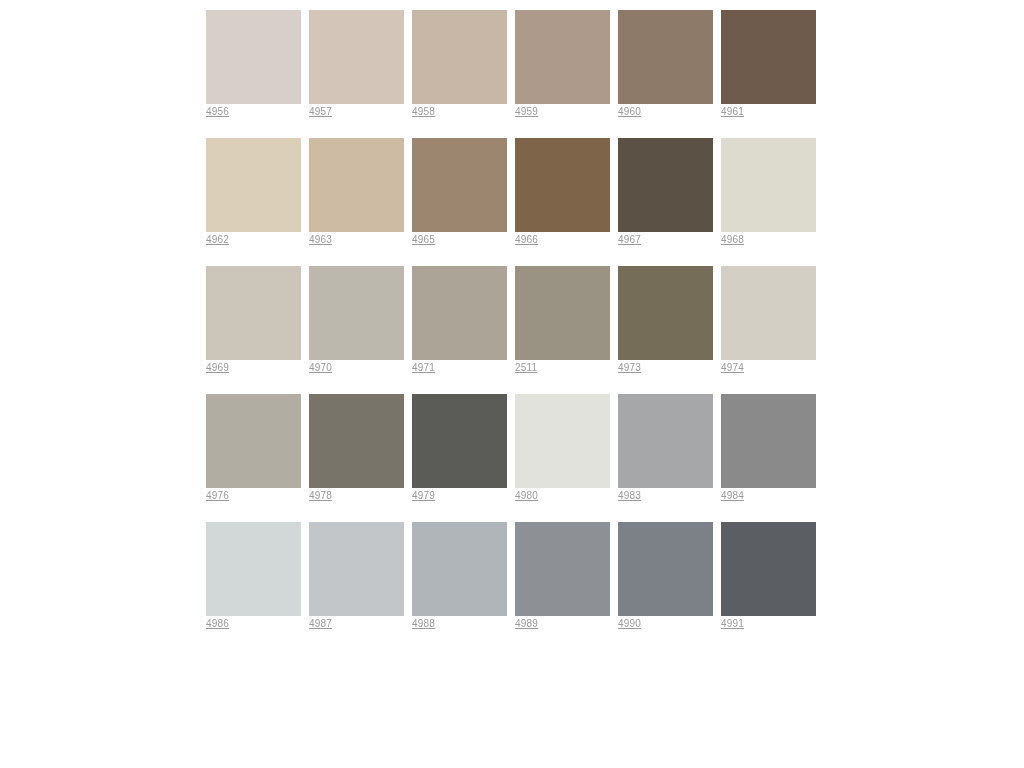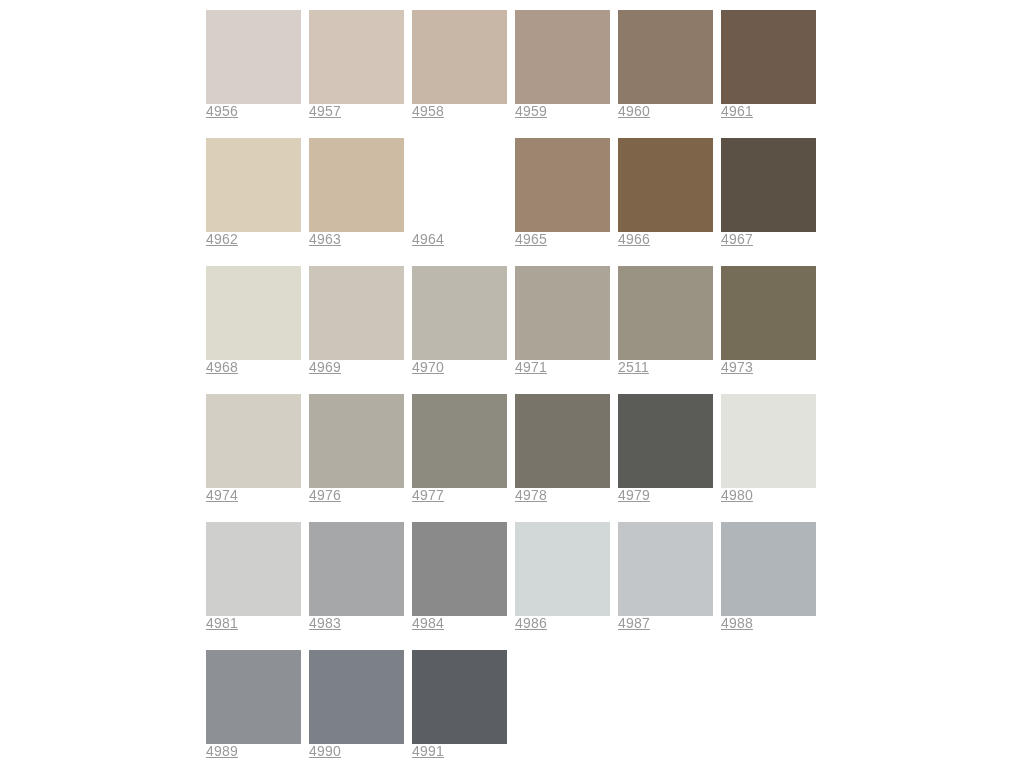"4956" .swatch-label { font-size: 14px -> 10px }
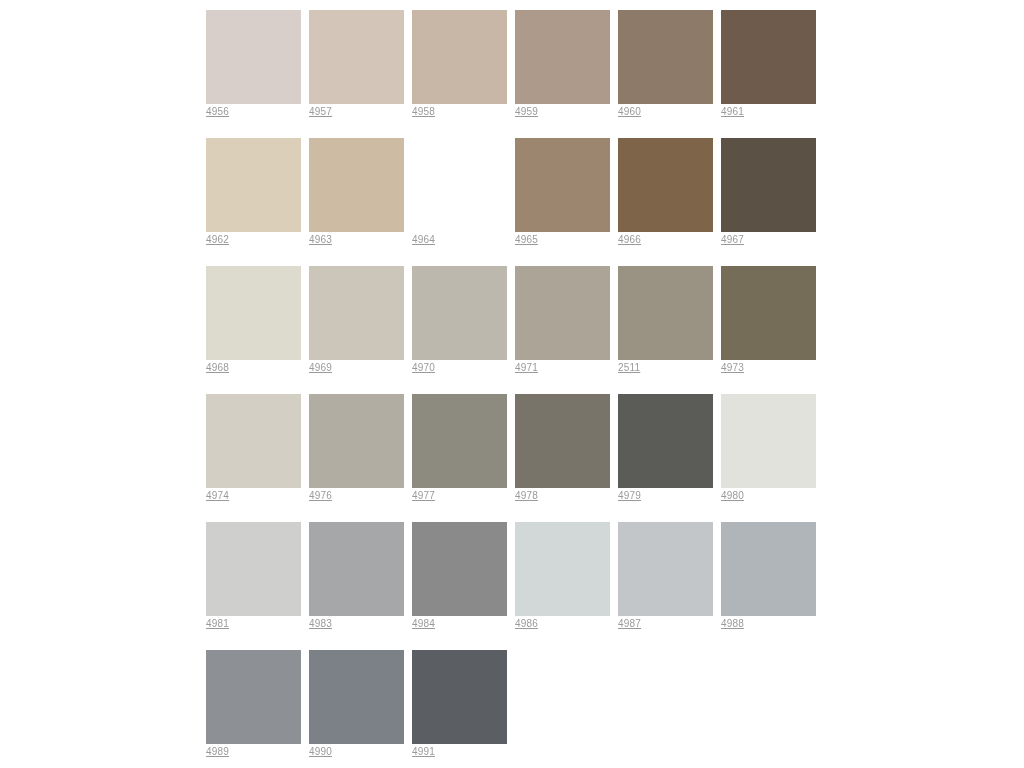"4964" div.swatch-cell { html: <div> <div></div> <a>4964</a> </div> -> none }
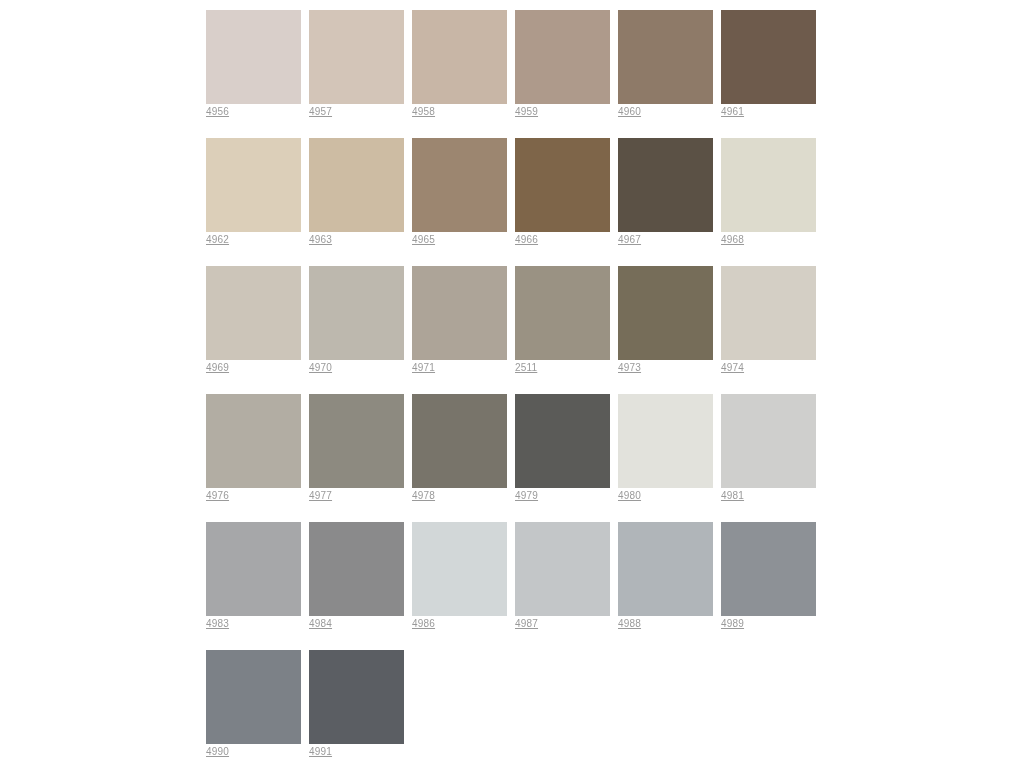"4977" div.swatch-cell { html: <div> <div></div> <a>4977</a> </div> -> none }
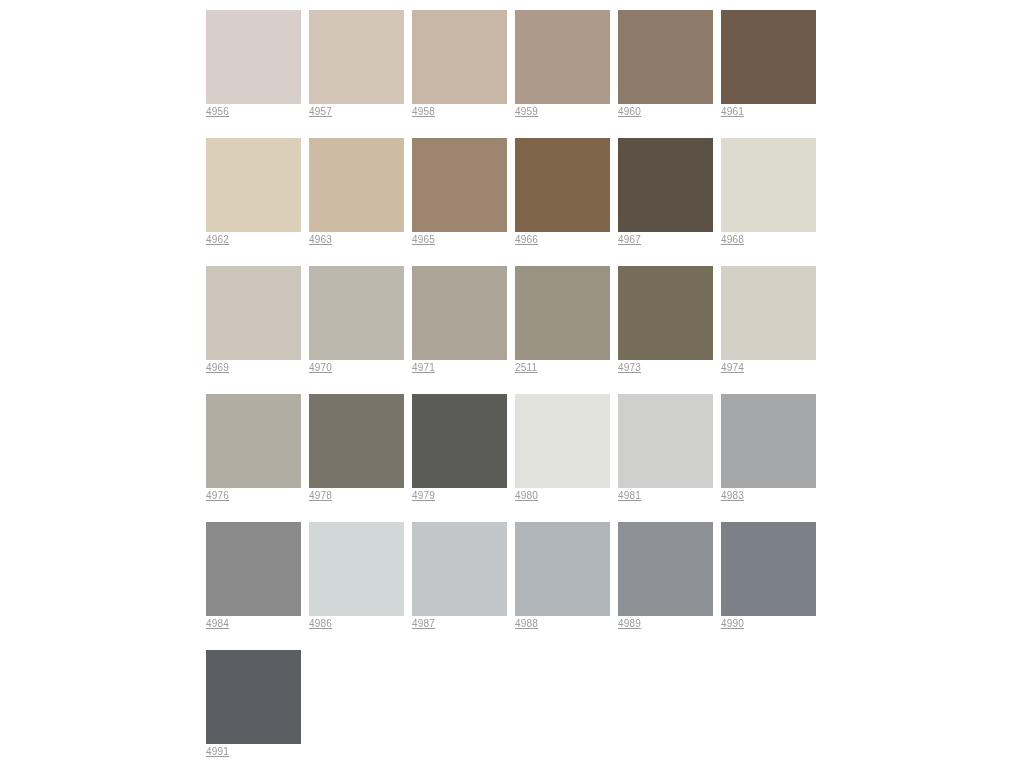"4981" div.swatch-cell { html: <div> <div></div> <a>4981</a> </div> -> none }
